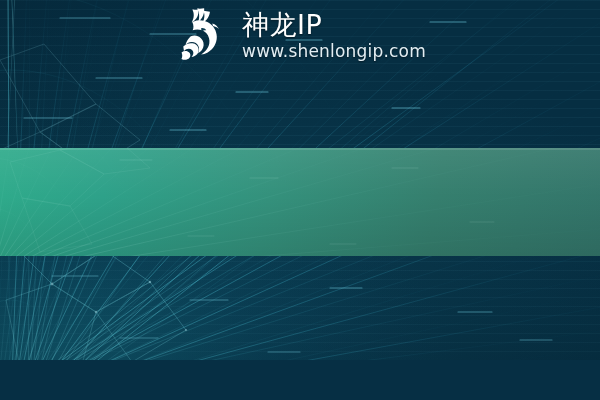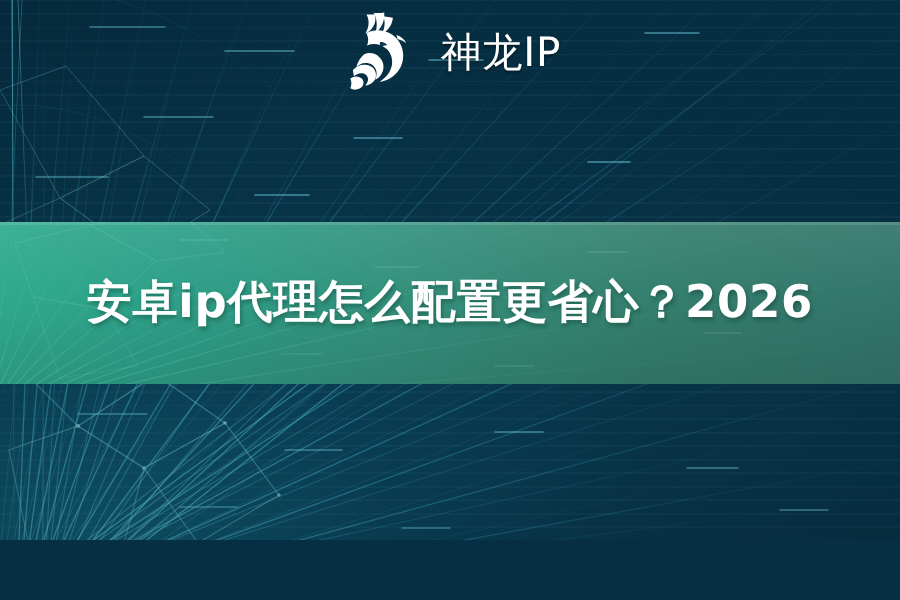"www.shenlongip.com" span.logo-url { html: none -> <span>www.shenlongip.com</span> }
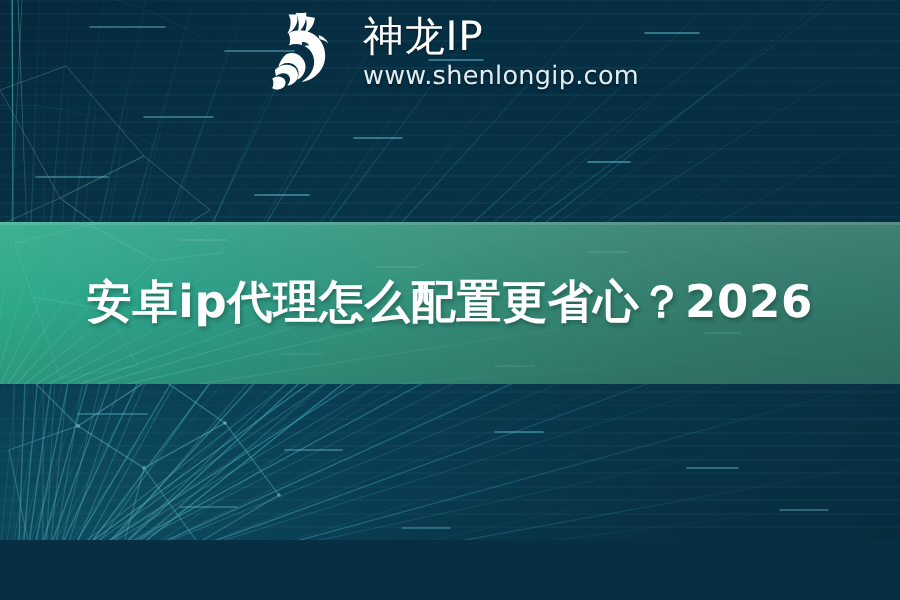"安卓ip代理怎么配置更省心？2026" span.headline-line { html: <span>安卓ip代理怎么配置更省心？2026</span> -> none }
